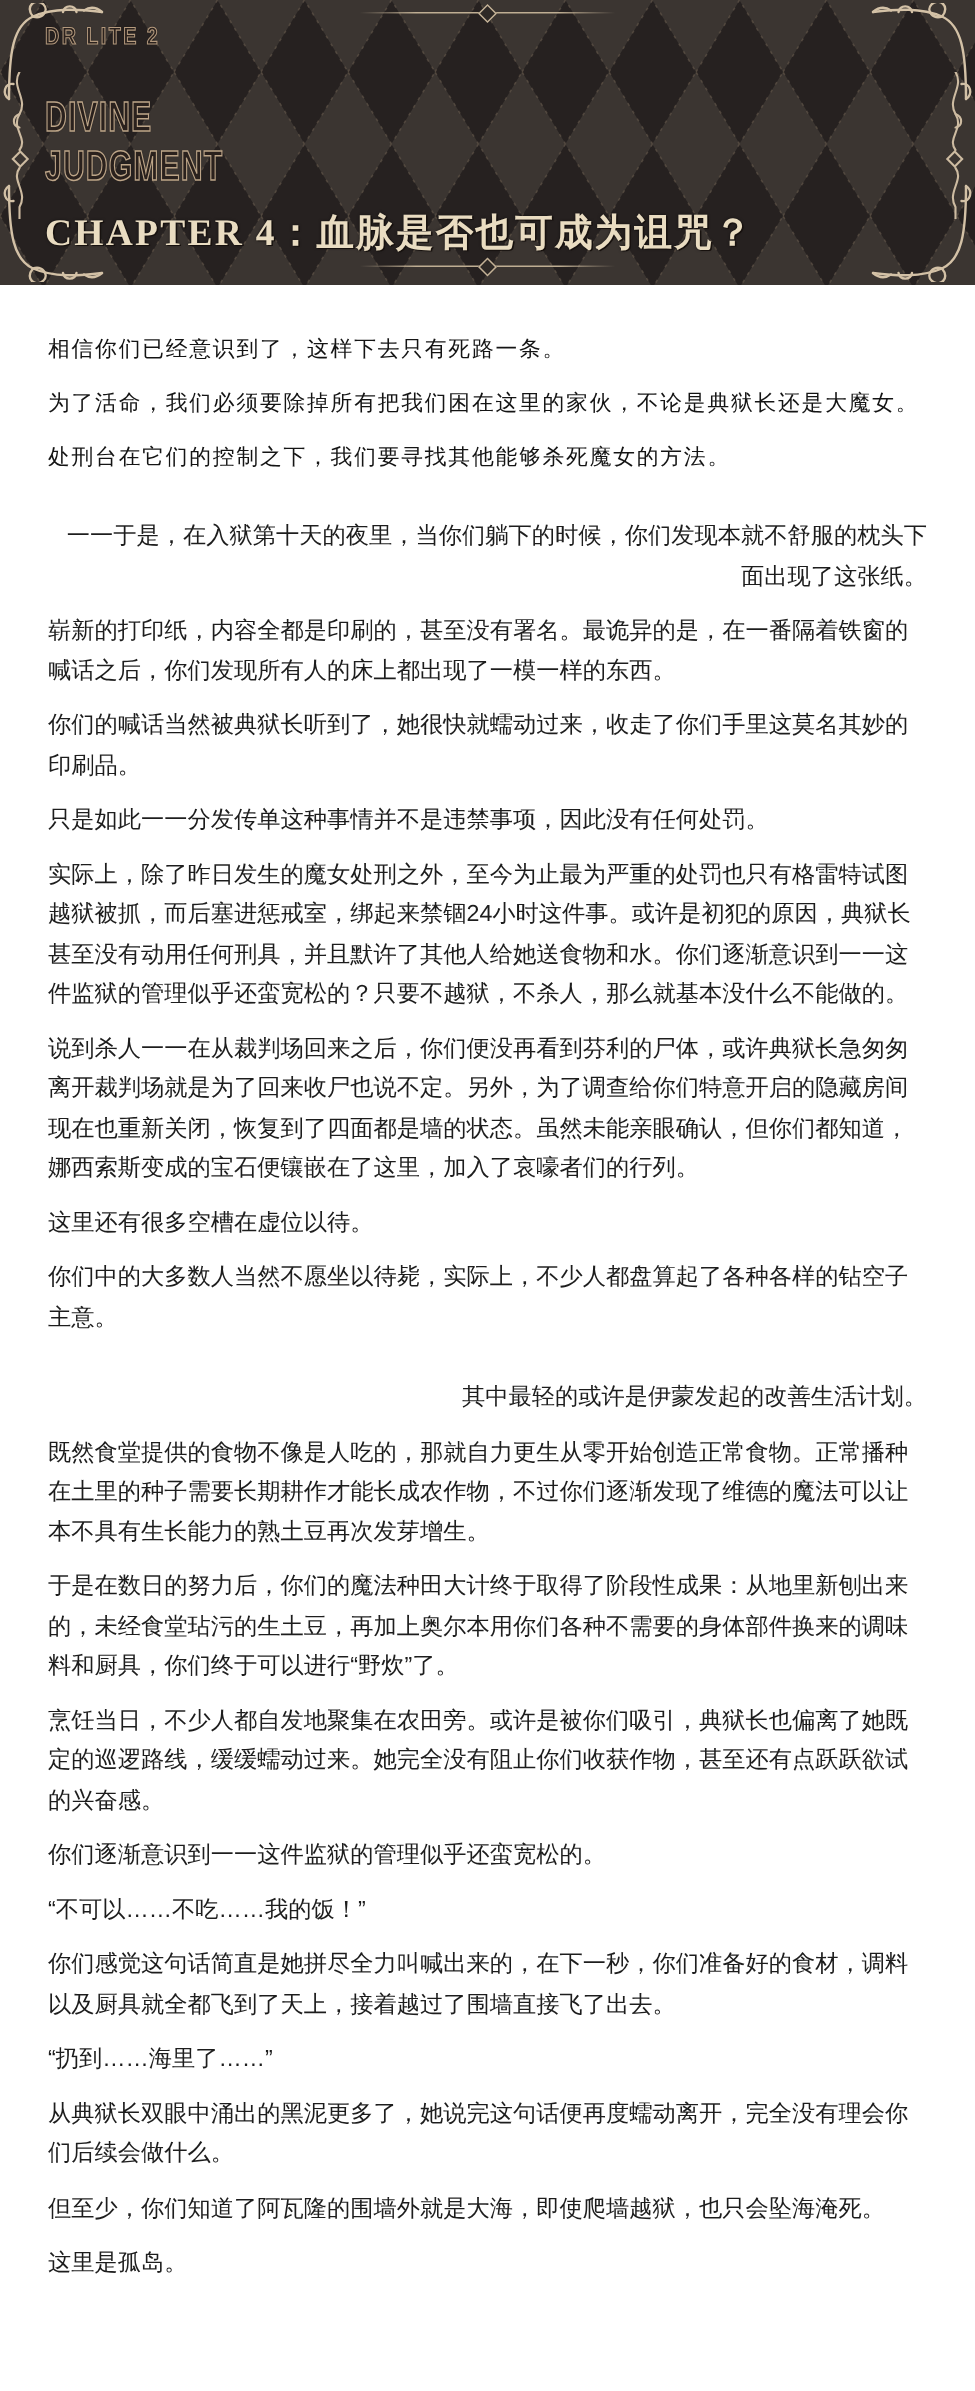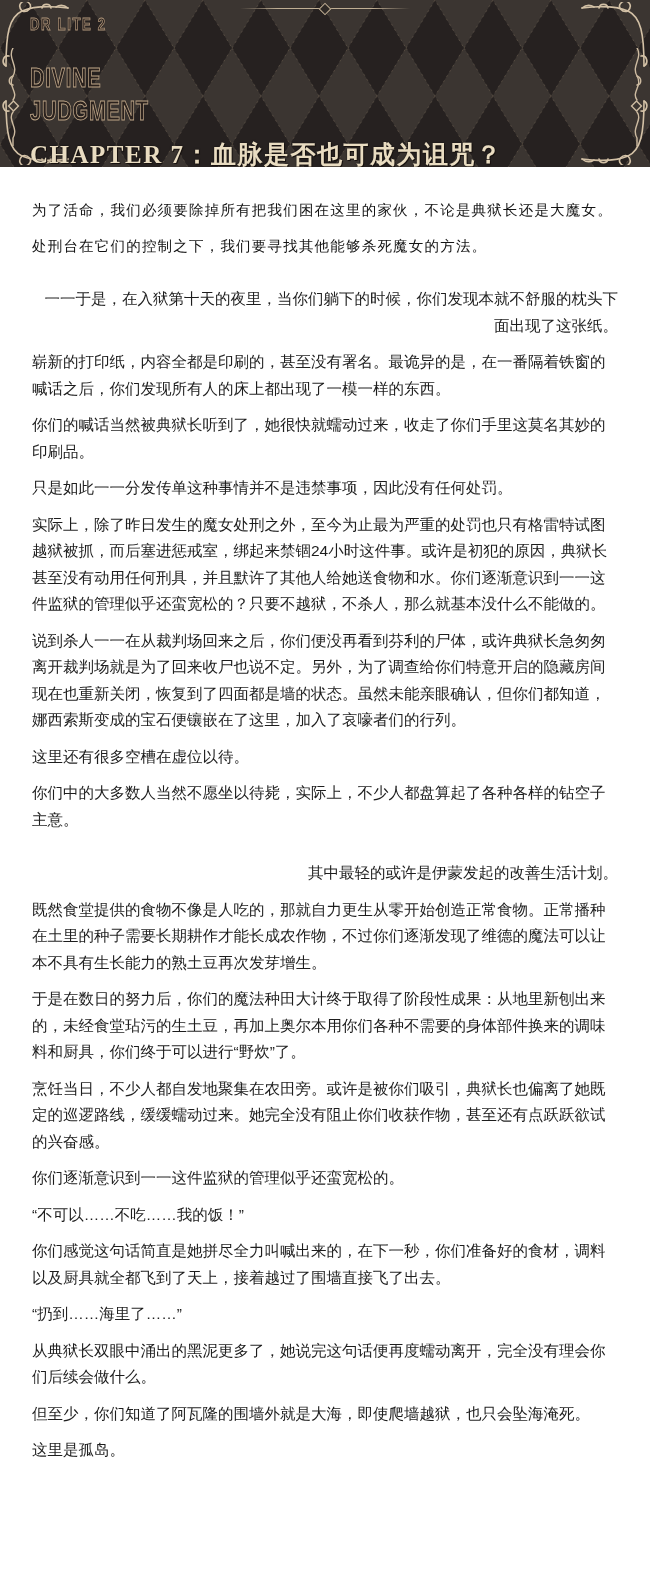"DR LITE 2" .header { height: 167px -> 190px }
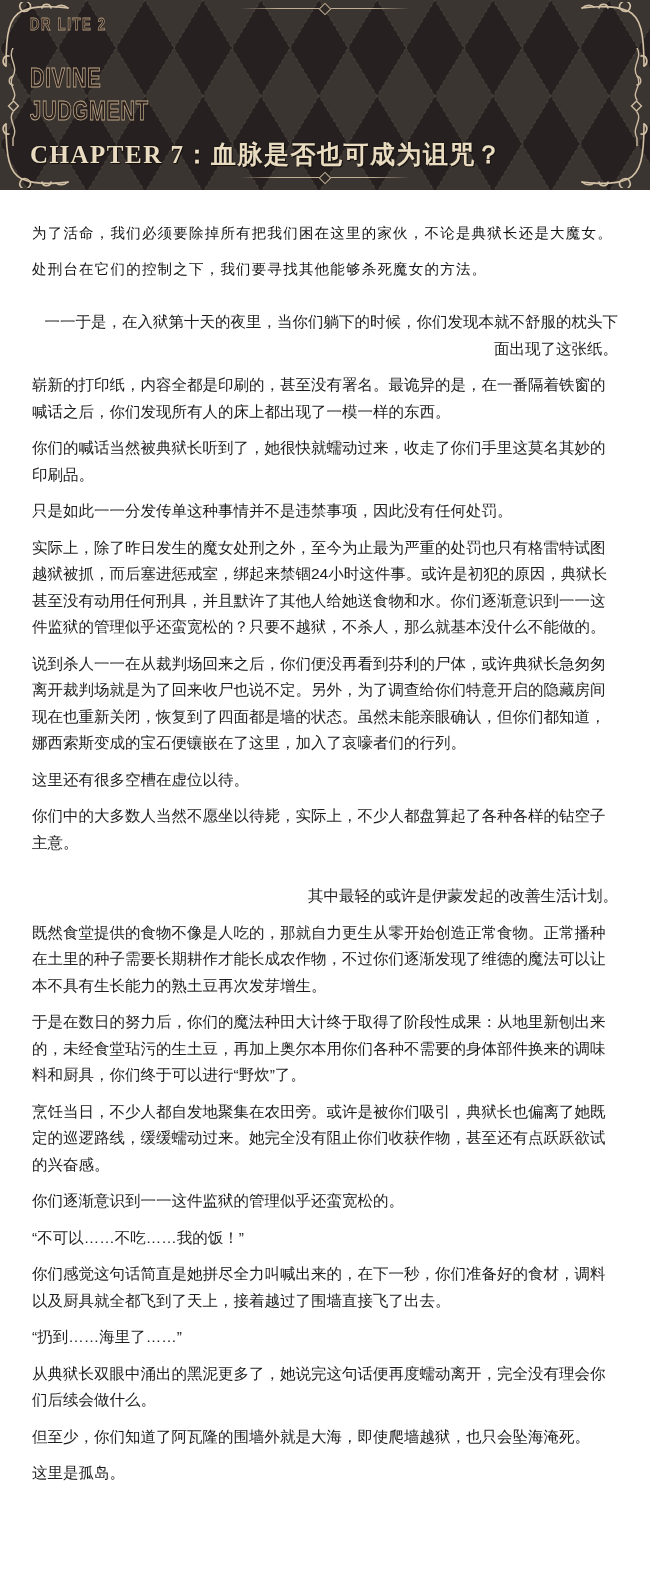"CHAPTER 7：血脉是否也可成为诅咒？" div.chapter-title { text: 7 -> 4 }
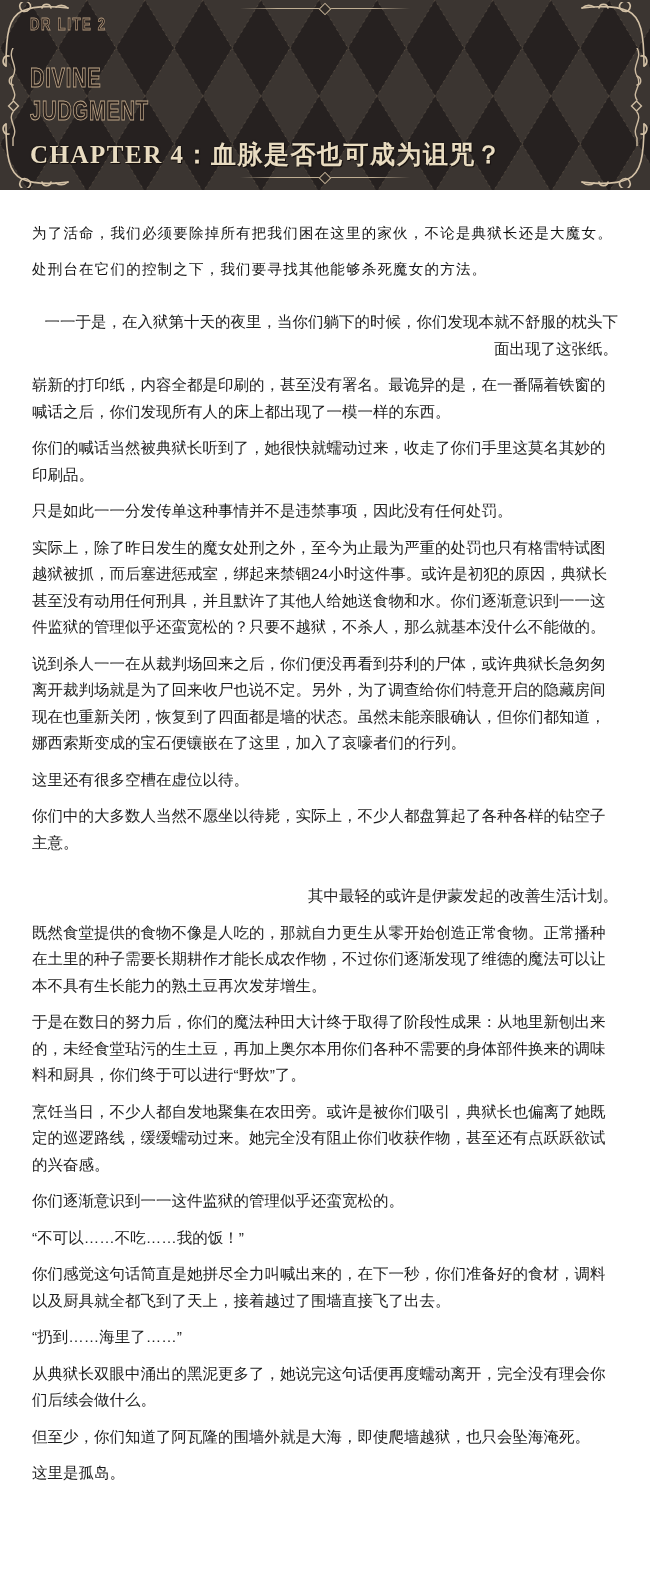"相信你们已经意识到了，这样下去只有死路一条。" p.para { html: none -> <p>相信你们已经意识到了，这样下去只有死路一条。</p> }
